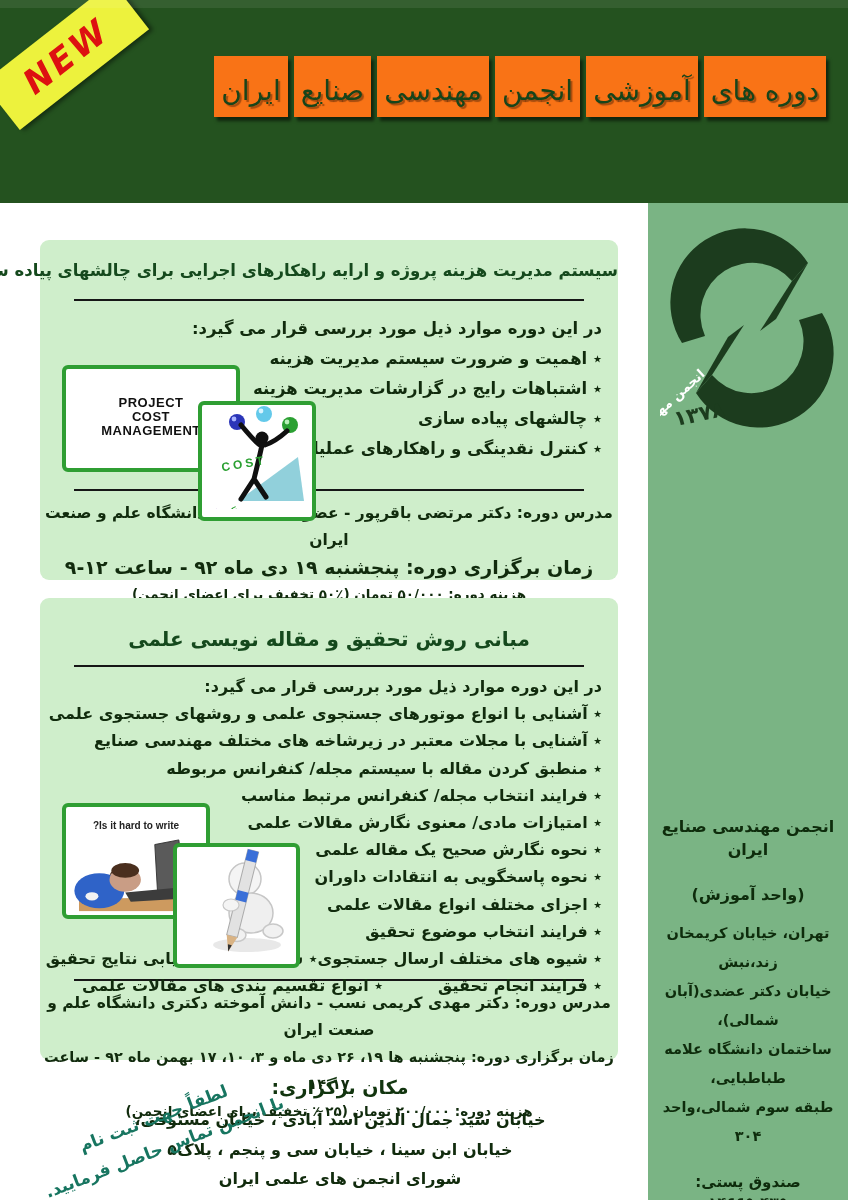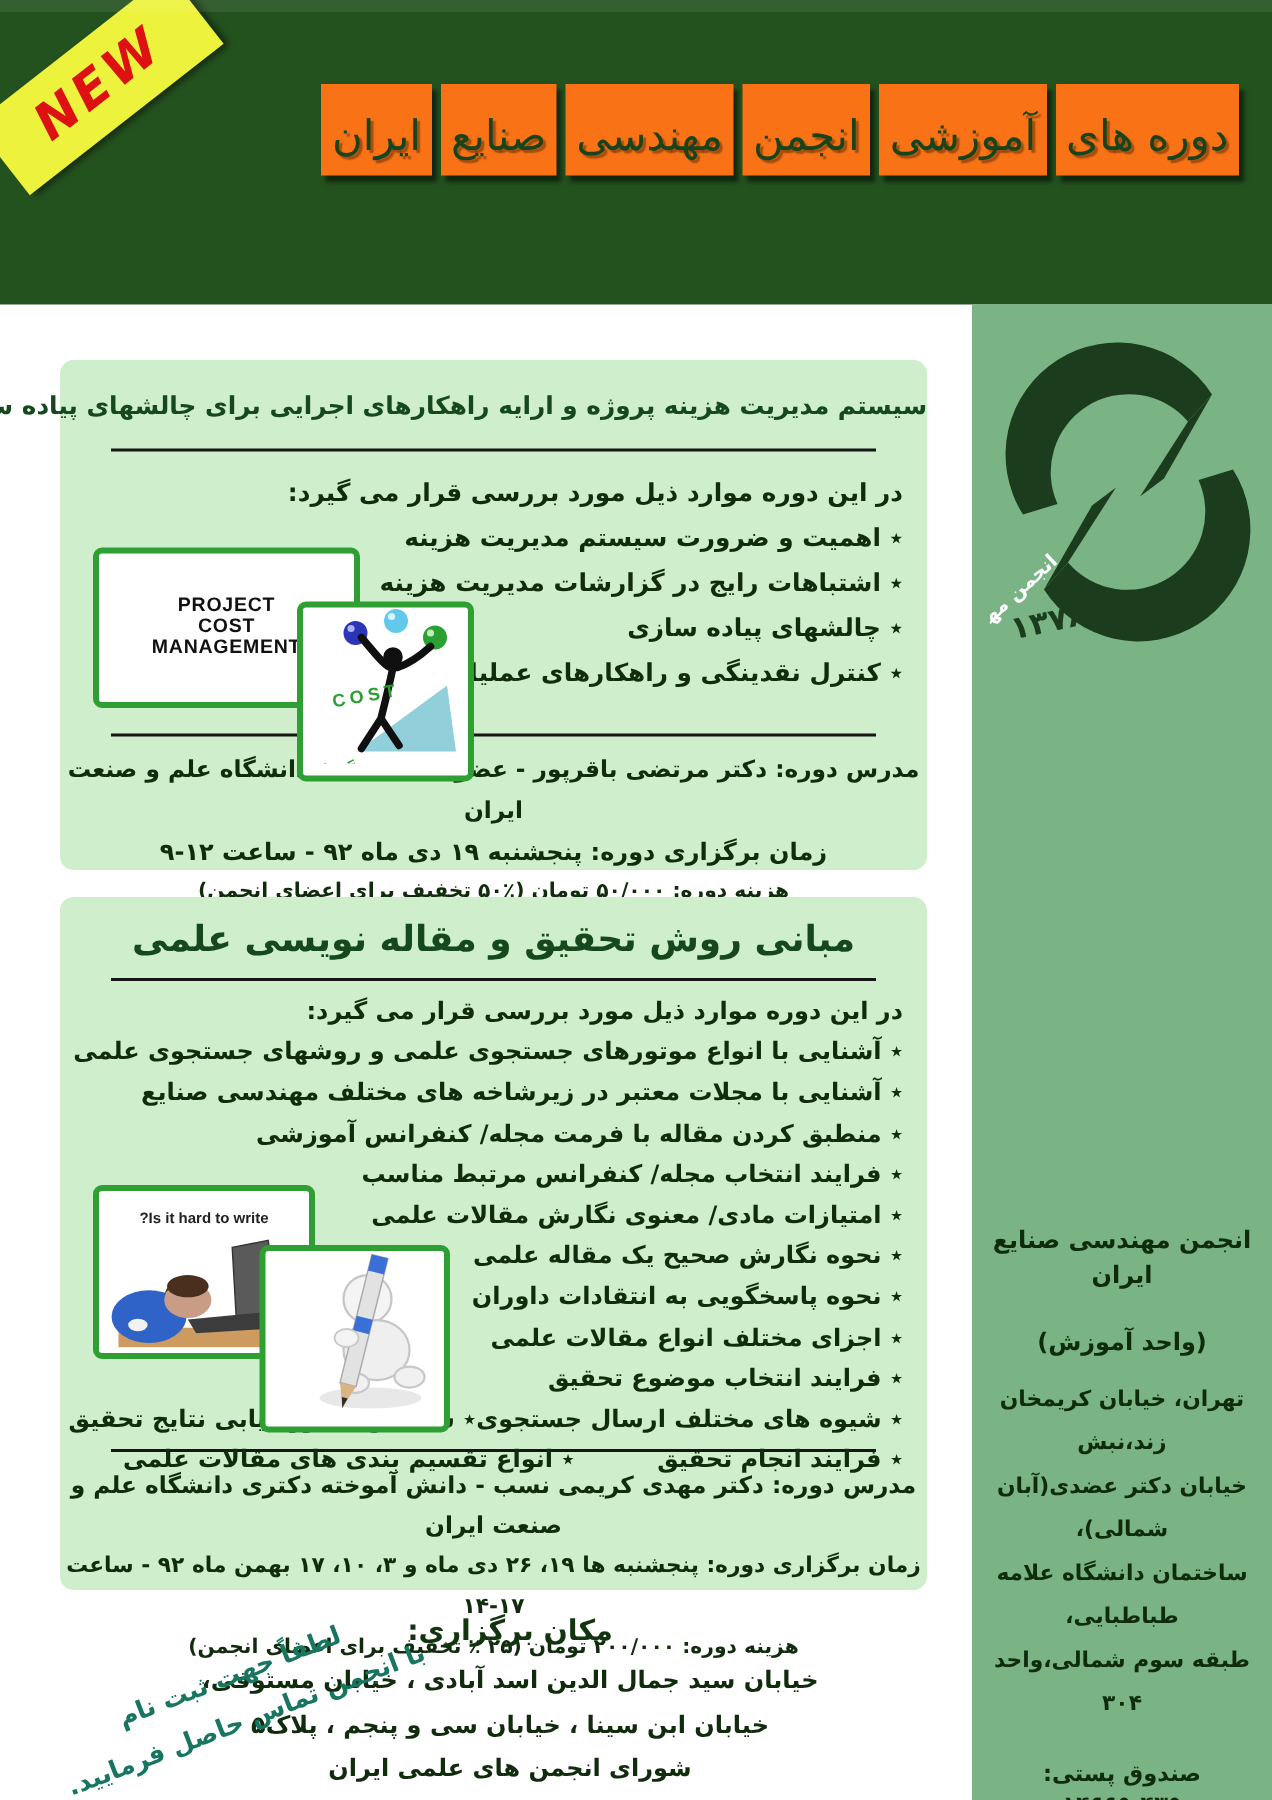"زمان برگزاری دوره: پنجشنبه ۱۹" div { font-size: 16px -> 19px }
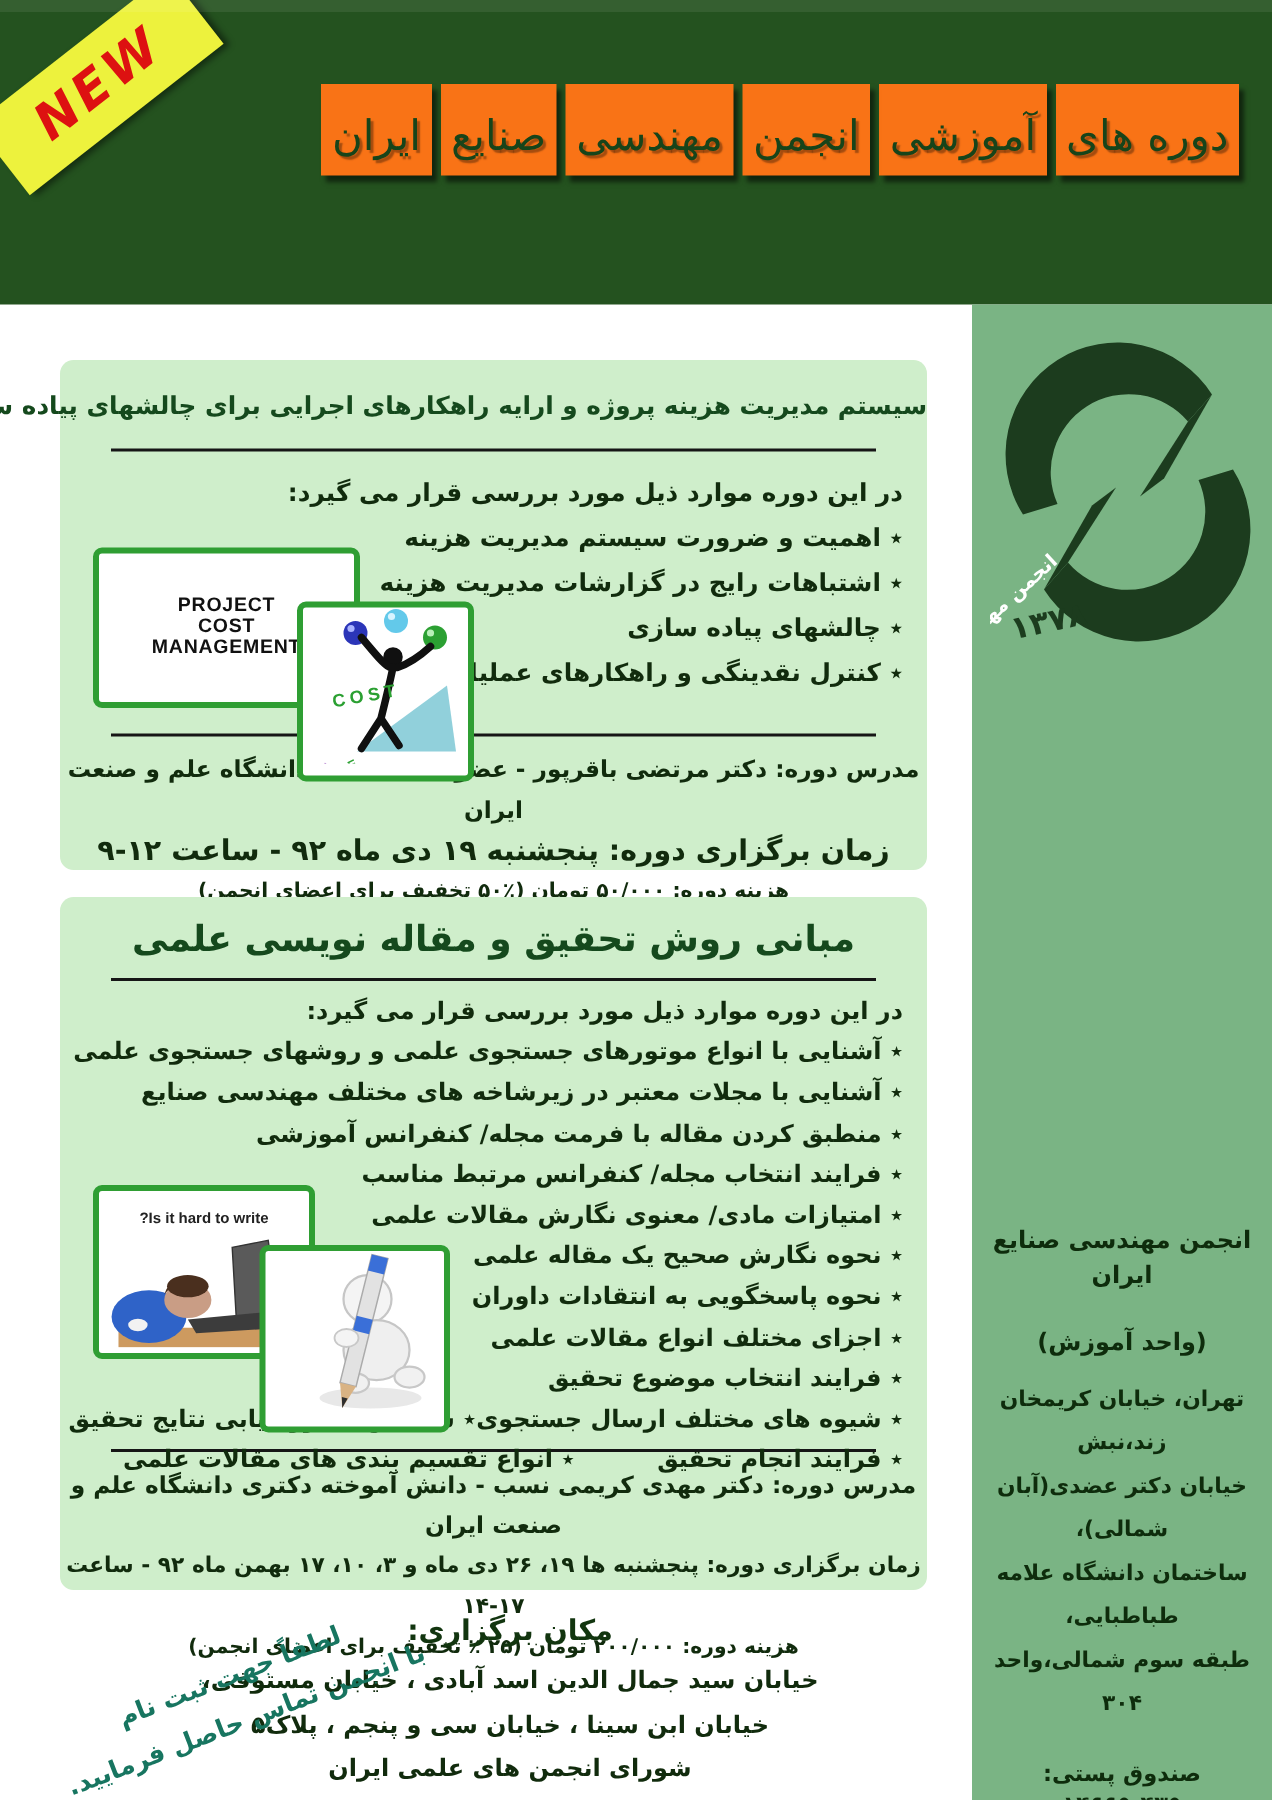"مبانی روش تحقیق و مقاله" div.course-title { font-size: 24px -> 20px; padding-top: 15px -> 28px }
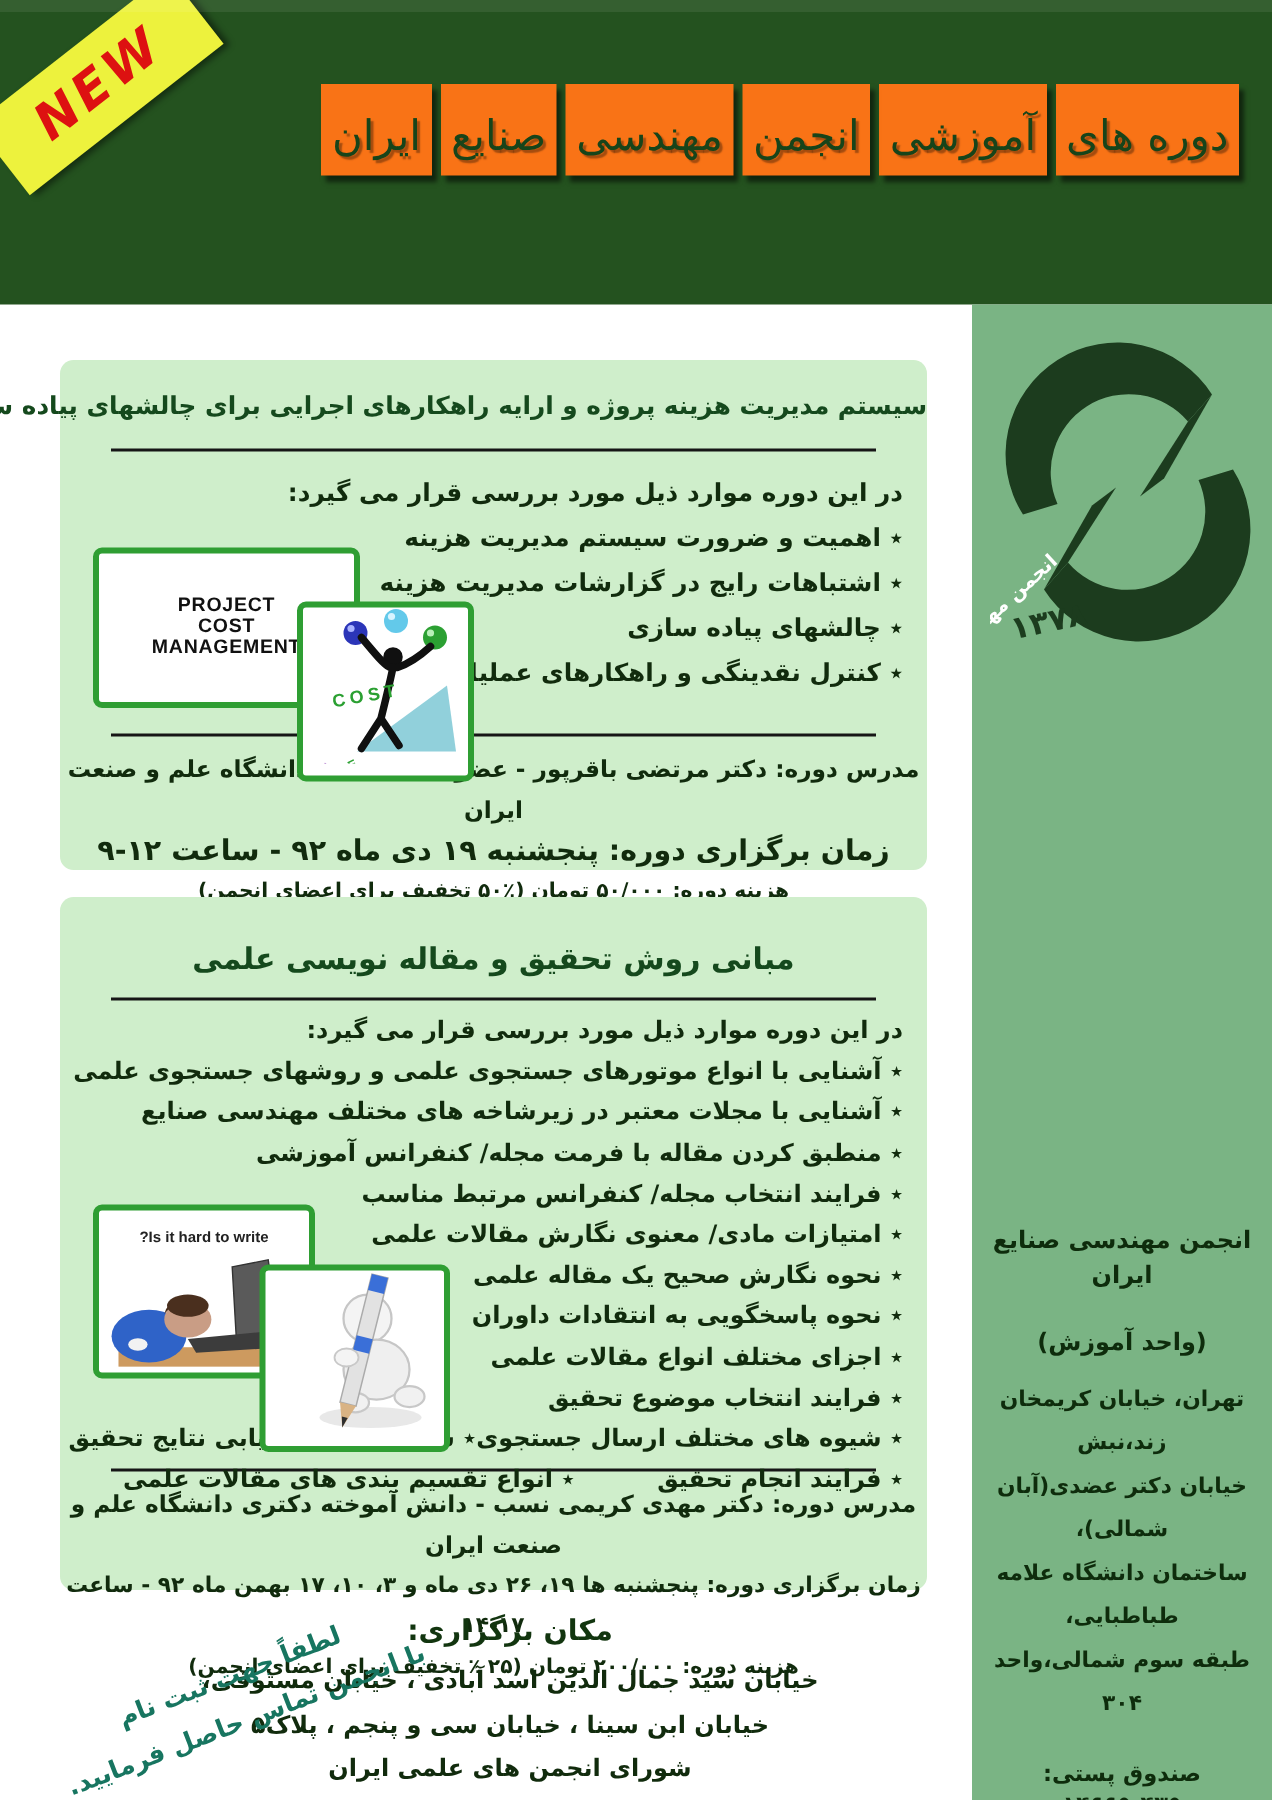"٭ منطبق کردن مقاله با" div.c-row { text: فرمت مجله/ کنفرانس آموزشی -> سیستم مجله/ کنفرانس مربوطه }
